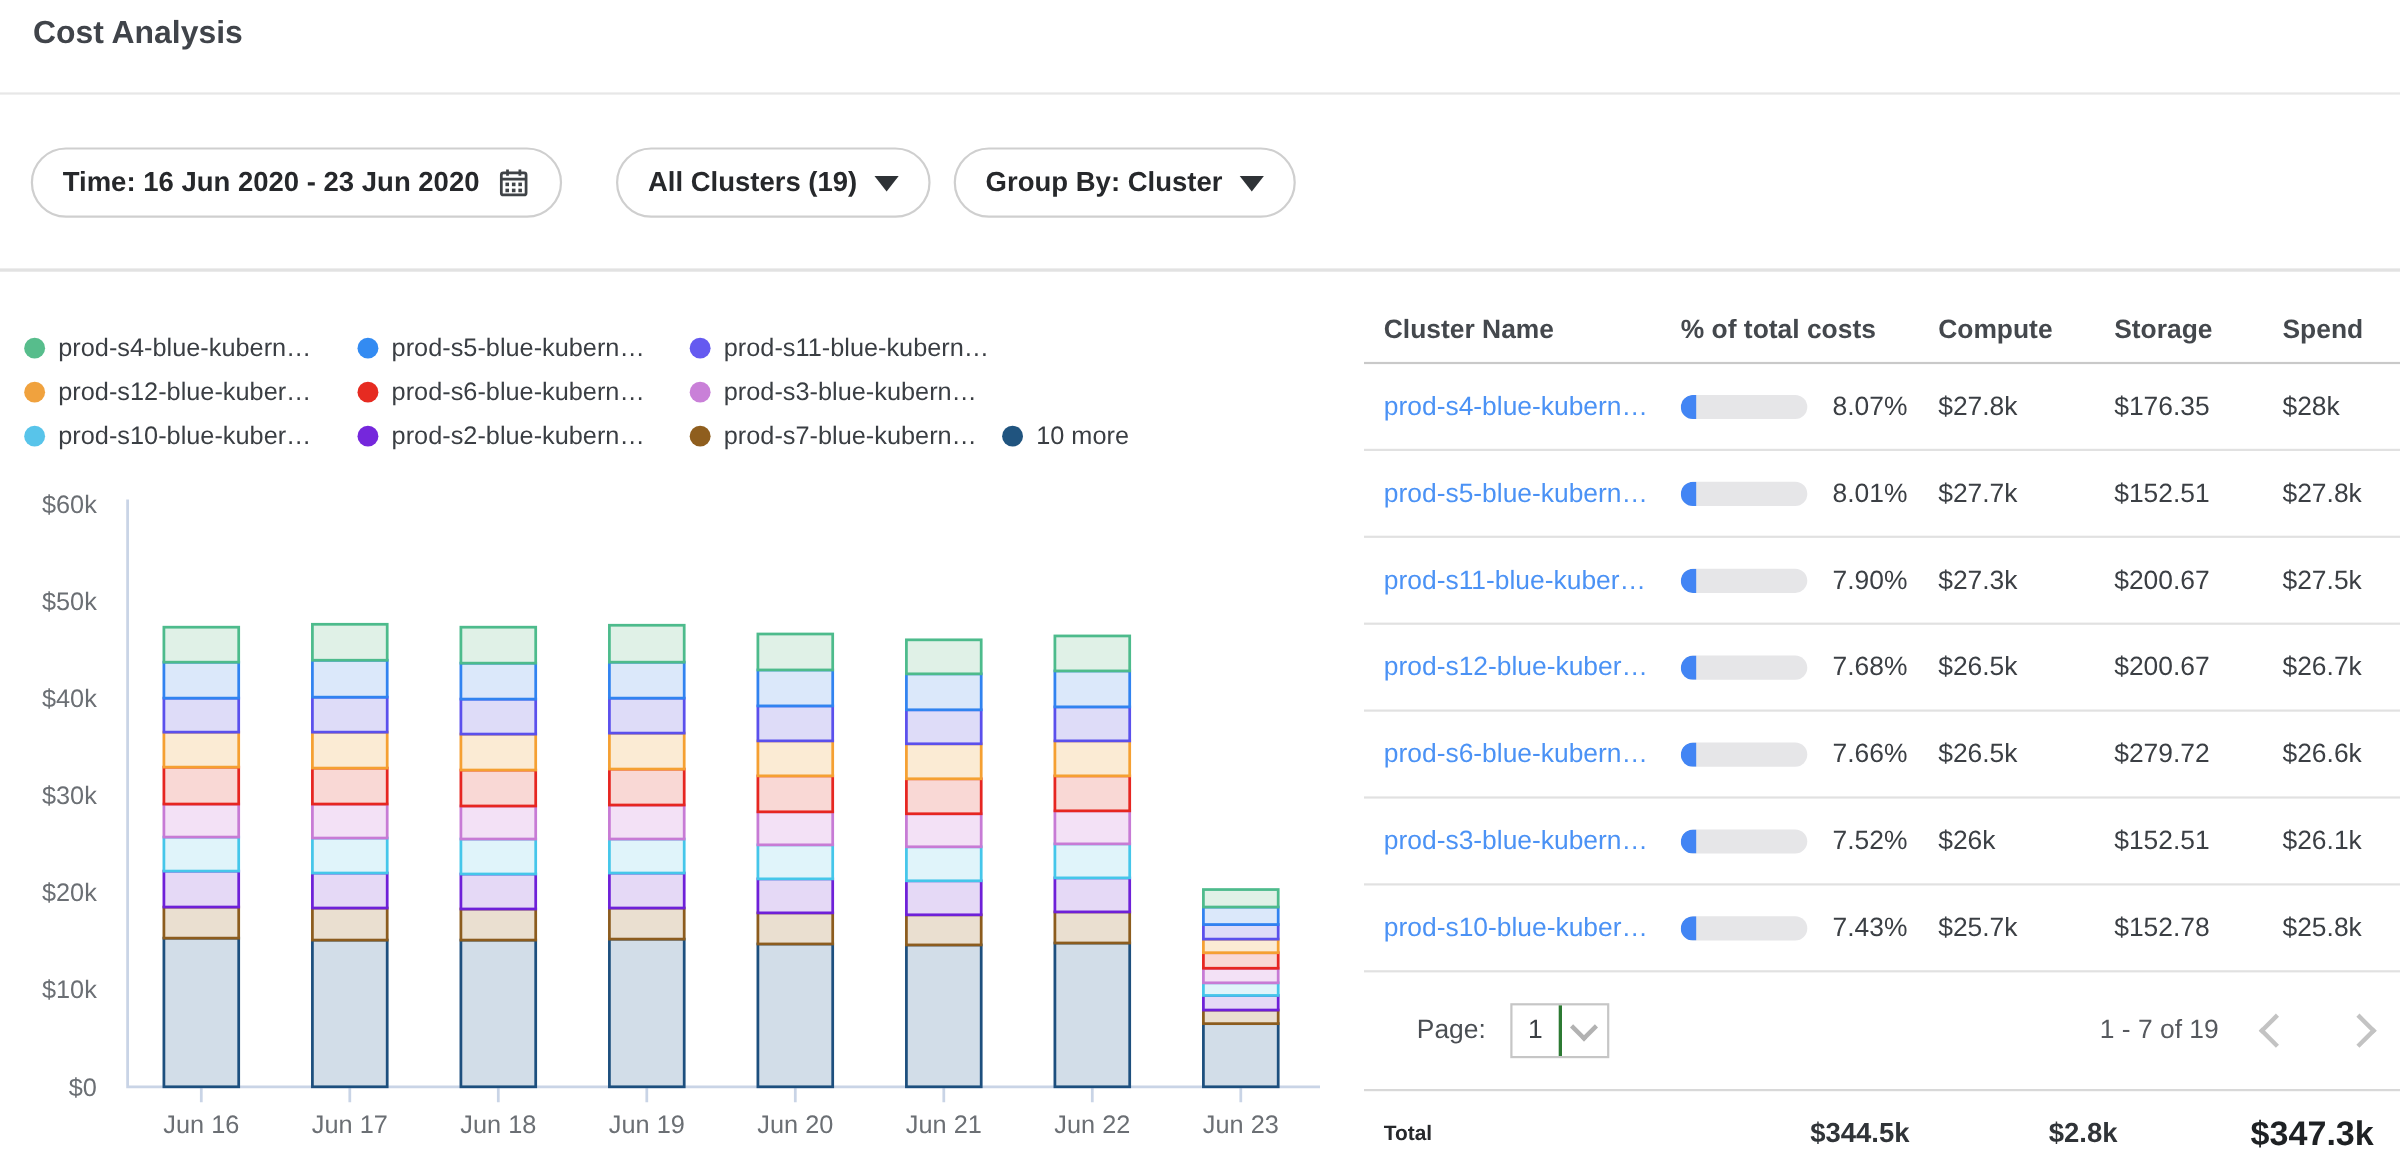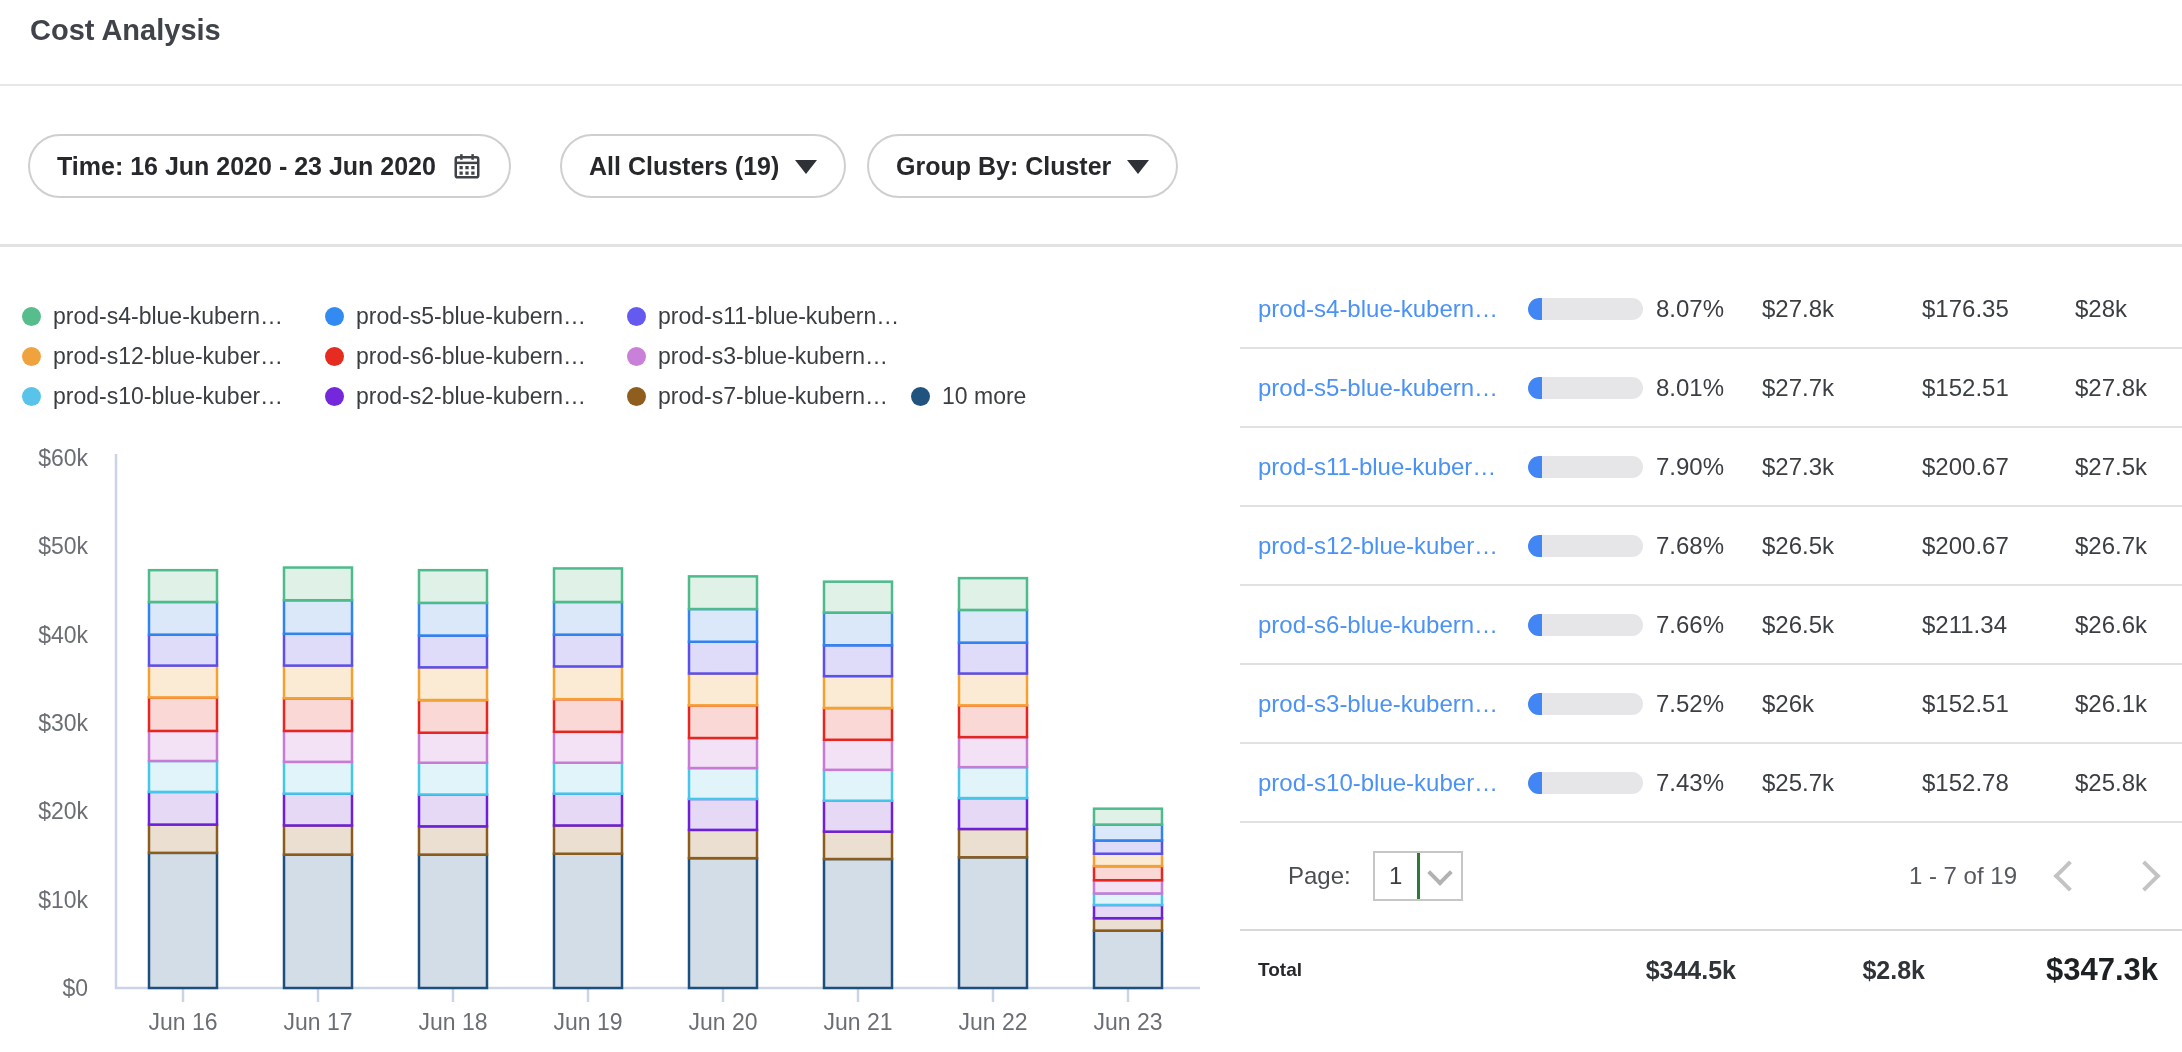"Cluster Name" div.tgrid { html: none -> <div> <div>Cluster Name</div> <div>% of total costs</div> <div>Compute</div> <div>Storage</div> <div>Spend</div> </div> }
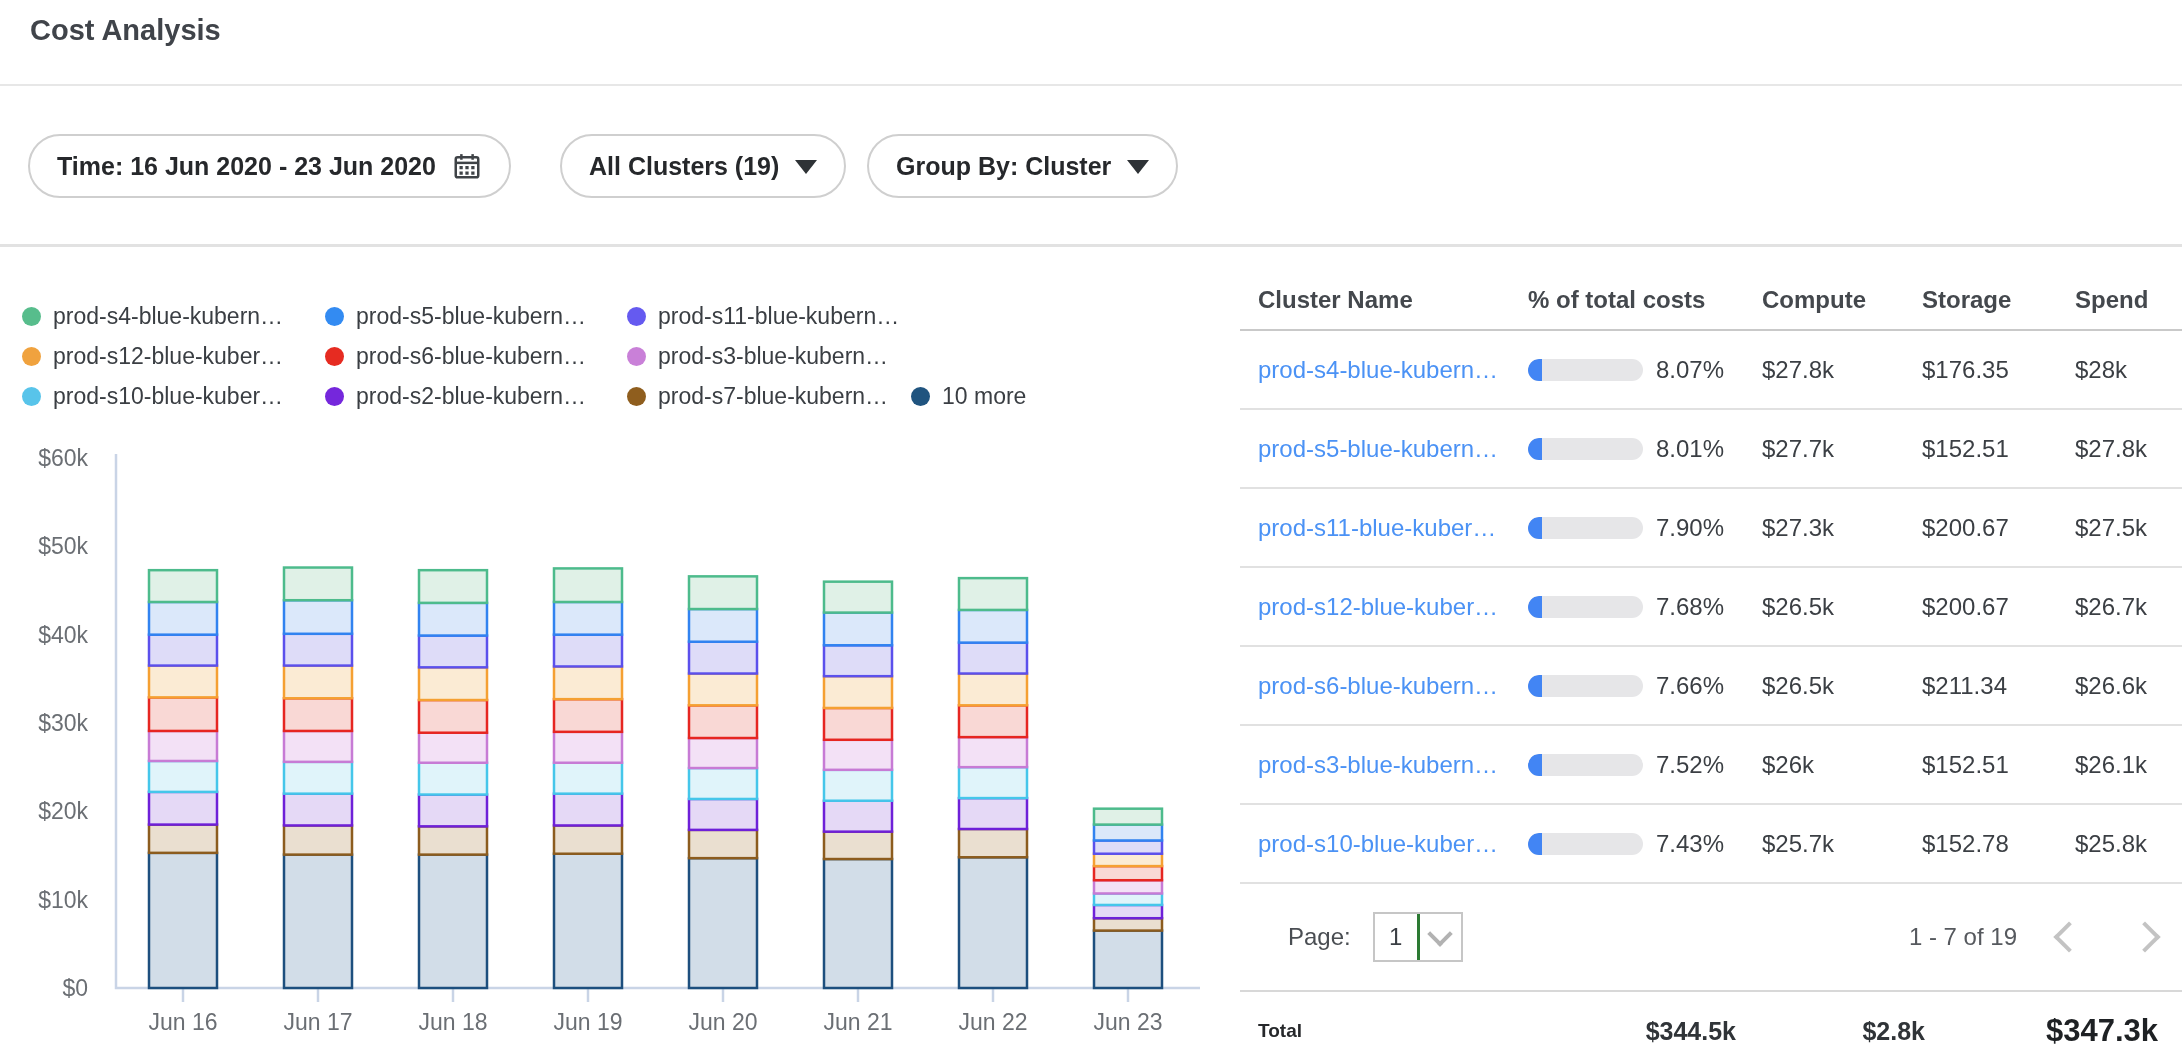"8.07%" .pctcell { gap: 13px -> 23px }
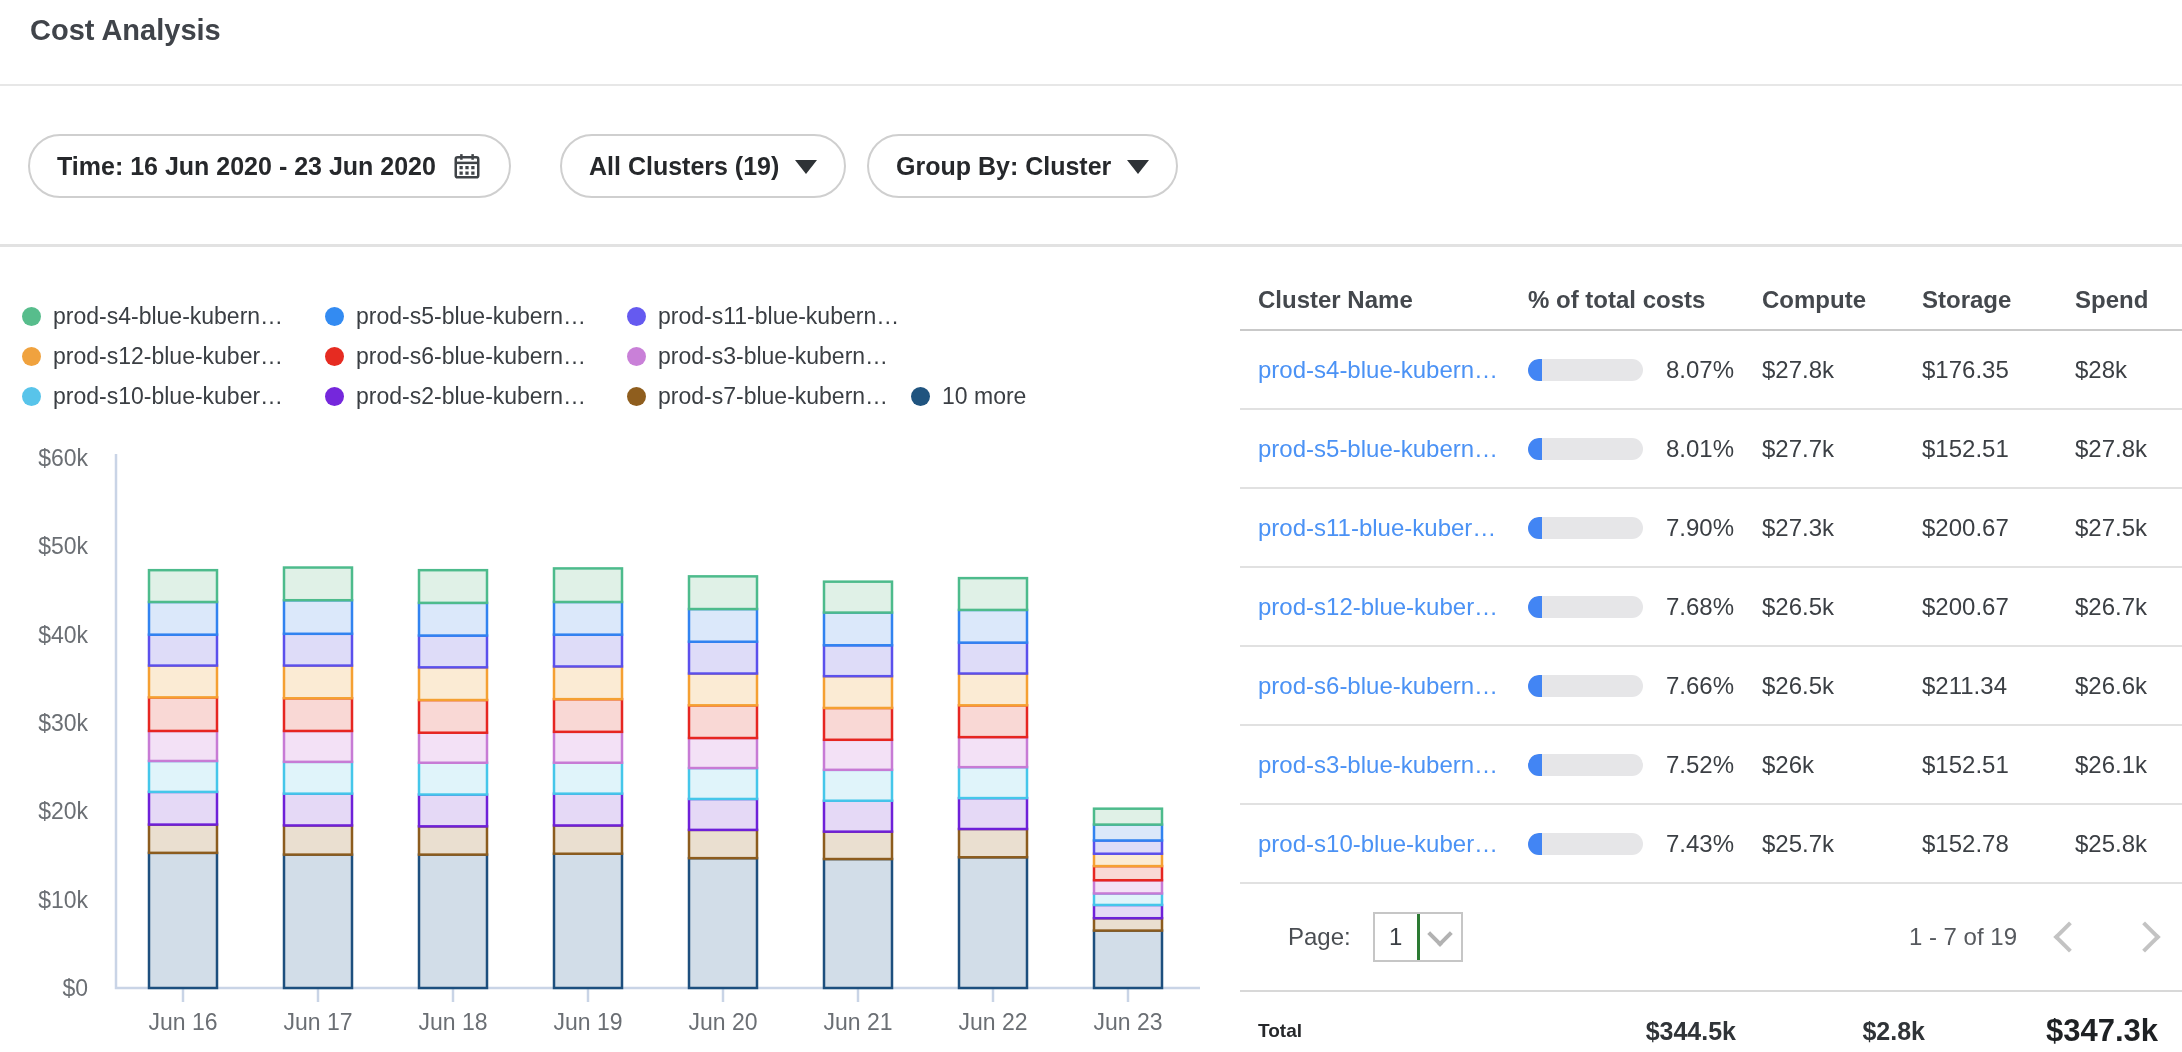"$211.34" div { text: $211.34 -> $279.72 }
